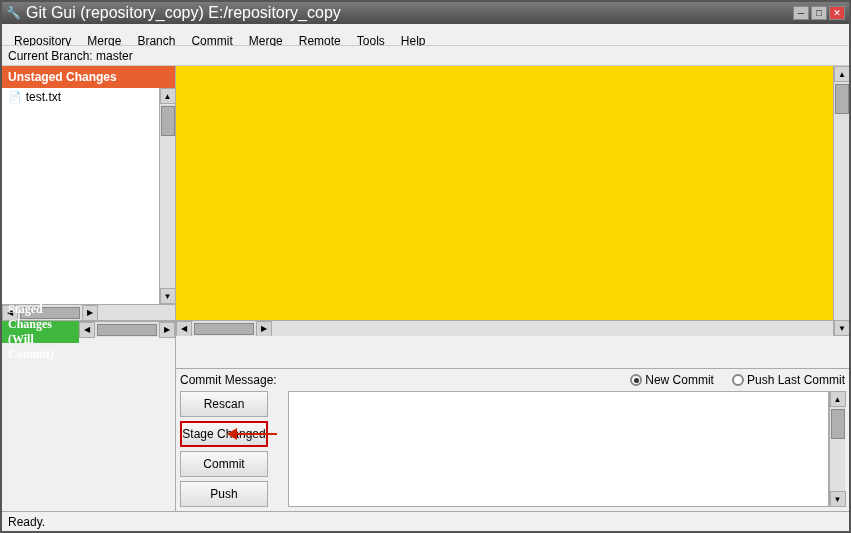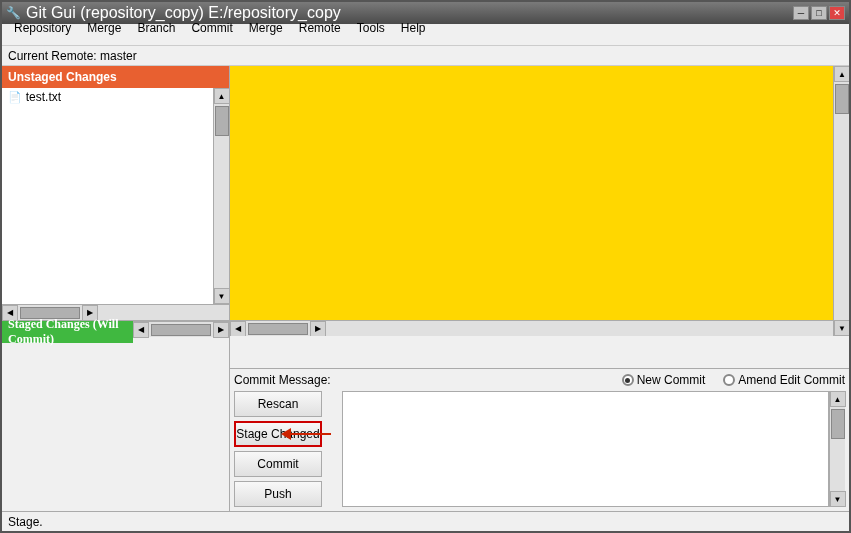"Repository" .menu-bar { align-items: flex-end -> flex-start }
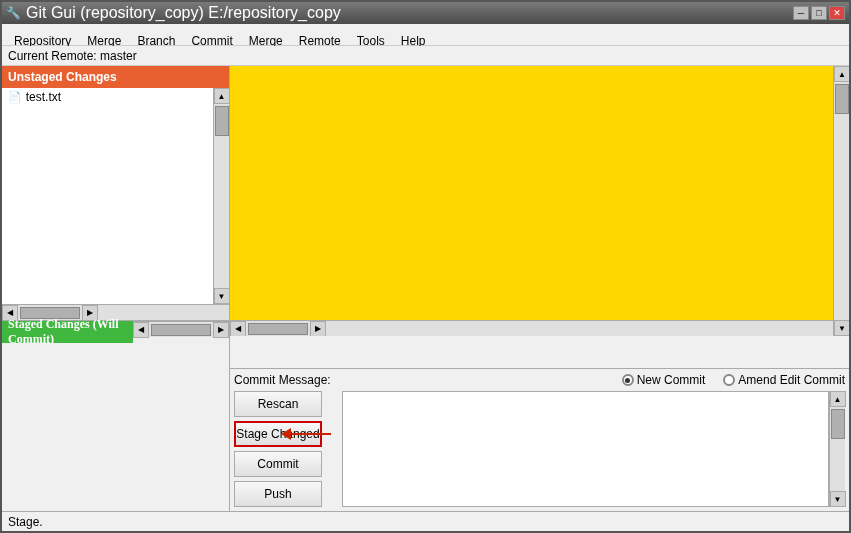"Current Remote: master" span { text: Remote -> Branch }
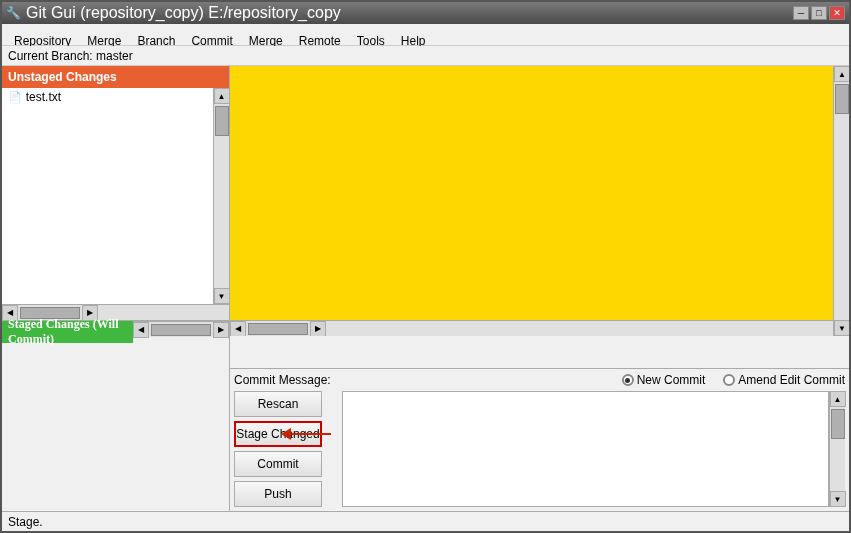"Unstaged Changes" .left-panel { width: 228px -> 174px }
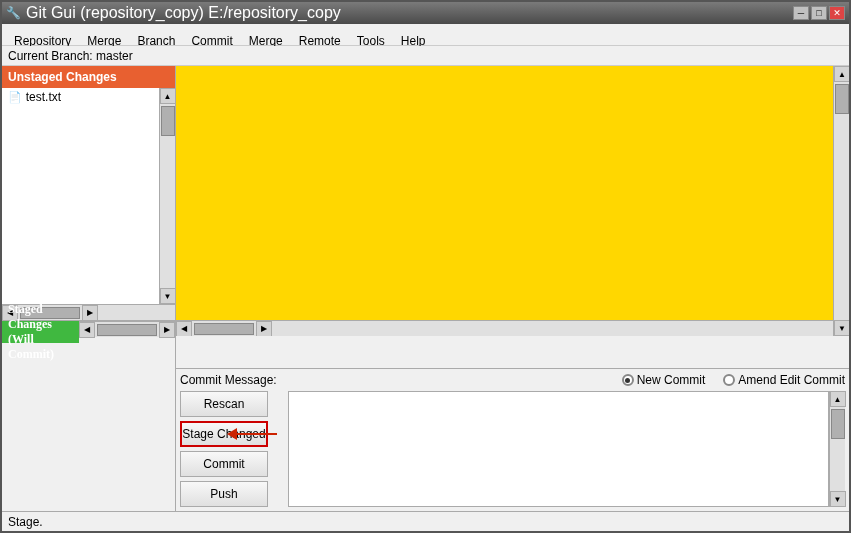"Amend Edit Commit" span { text: Amend Edit -> Push Last }
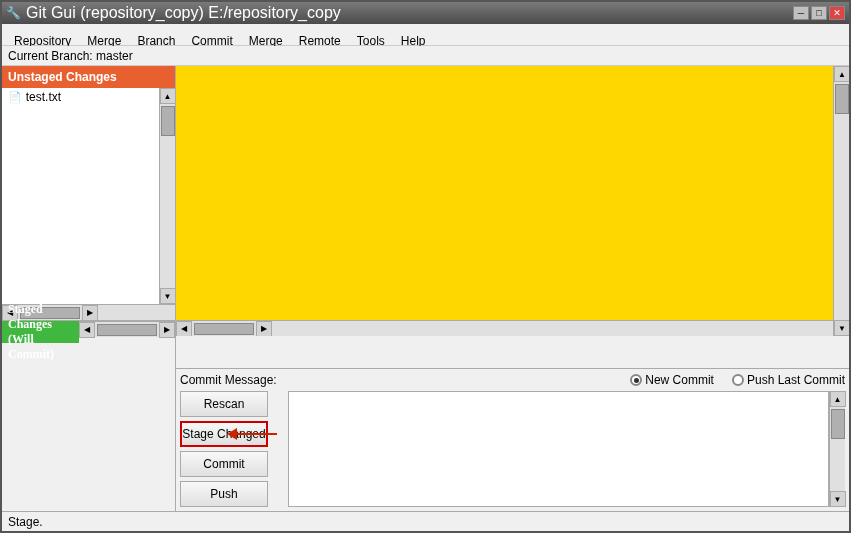"Stage." span { text: Stage -> Ready }
